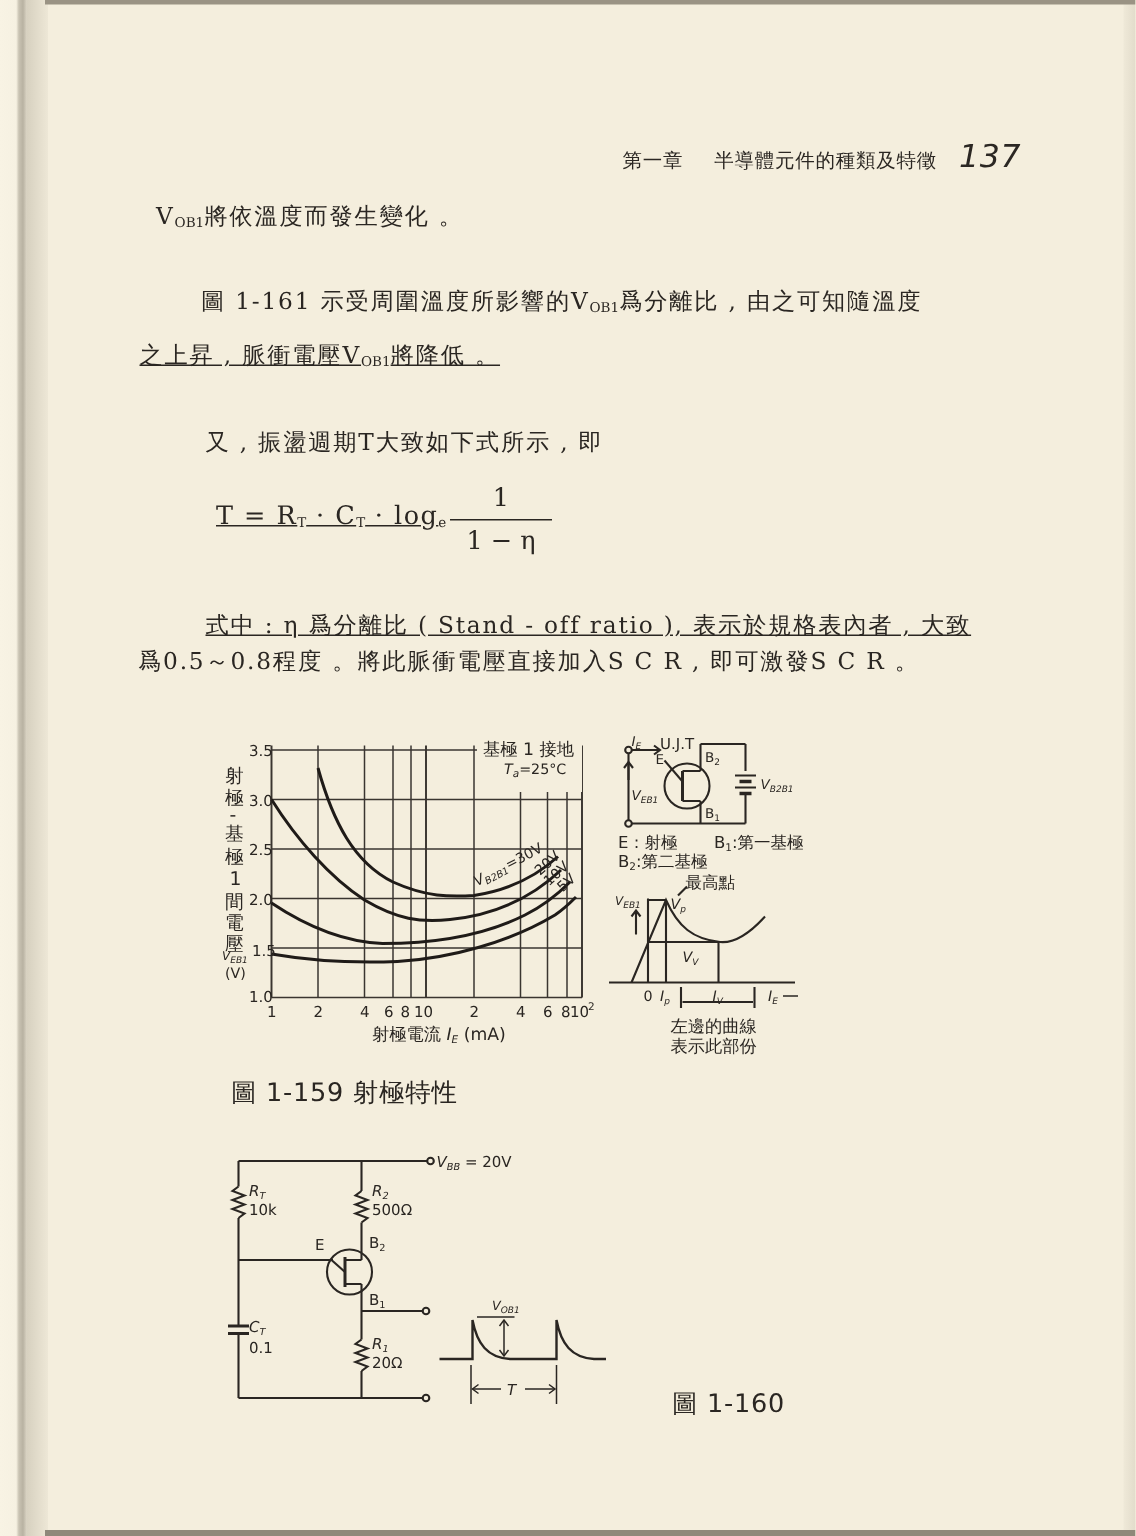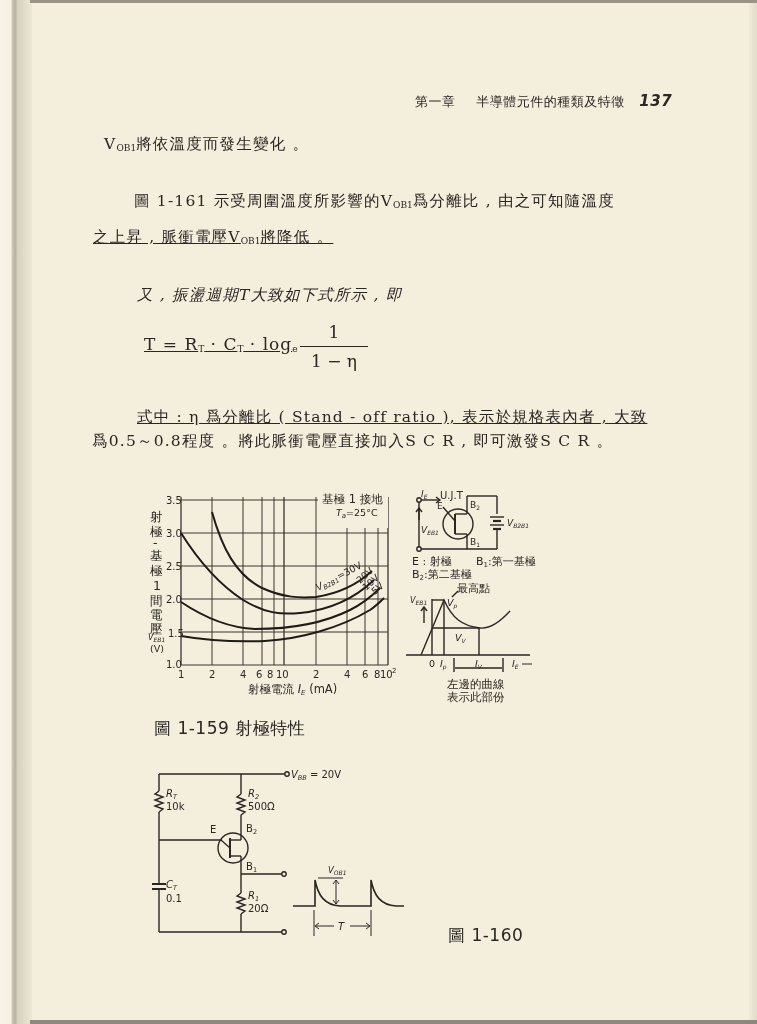"137" .running-head .pno { font-size: 15px -> 21px; font-weight: bold -> normal }
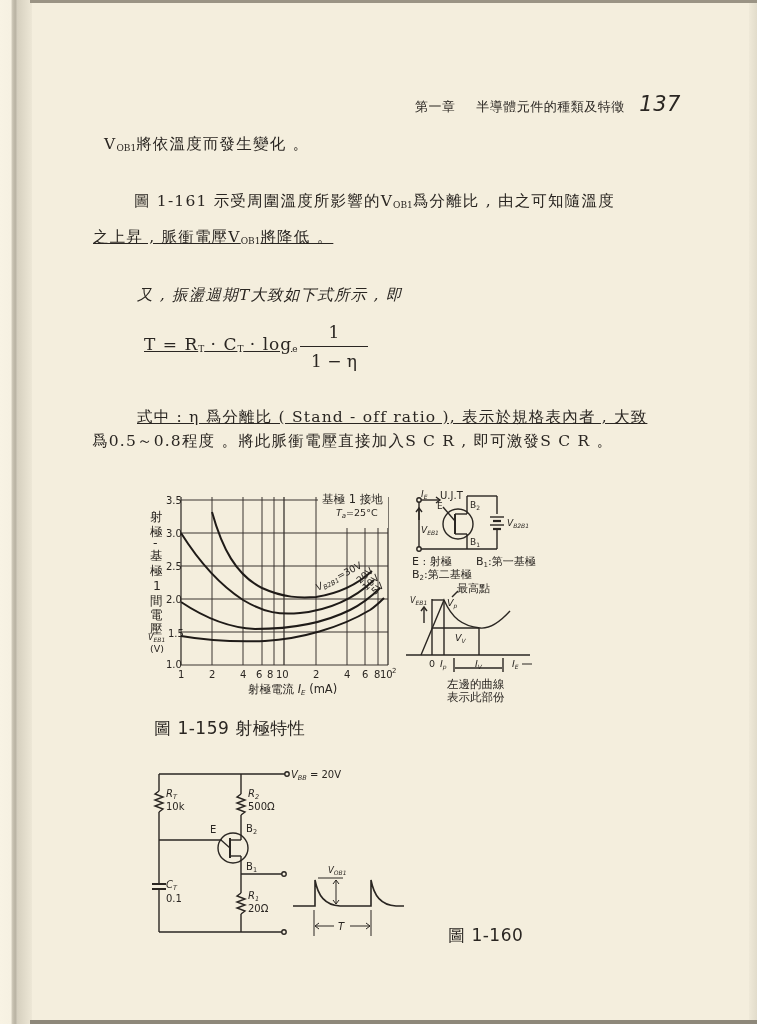"又 , 振盪週期T大致如下式所示 , 即" div.p { font-style: italic -> none }
